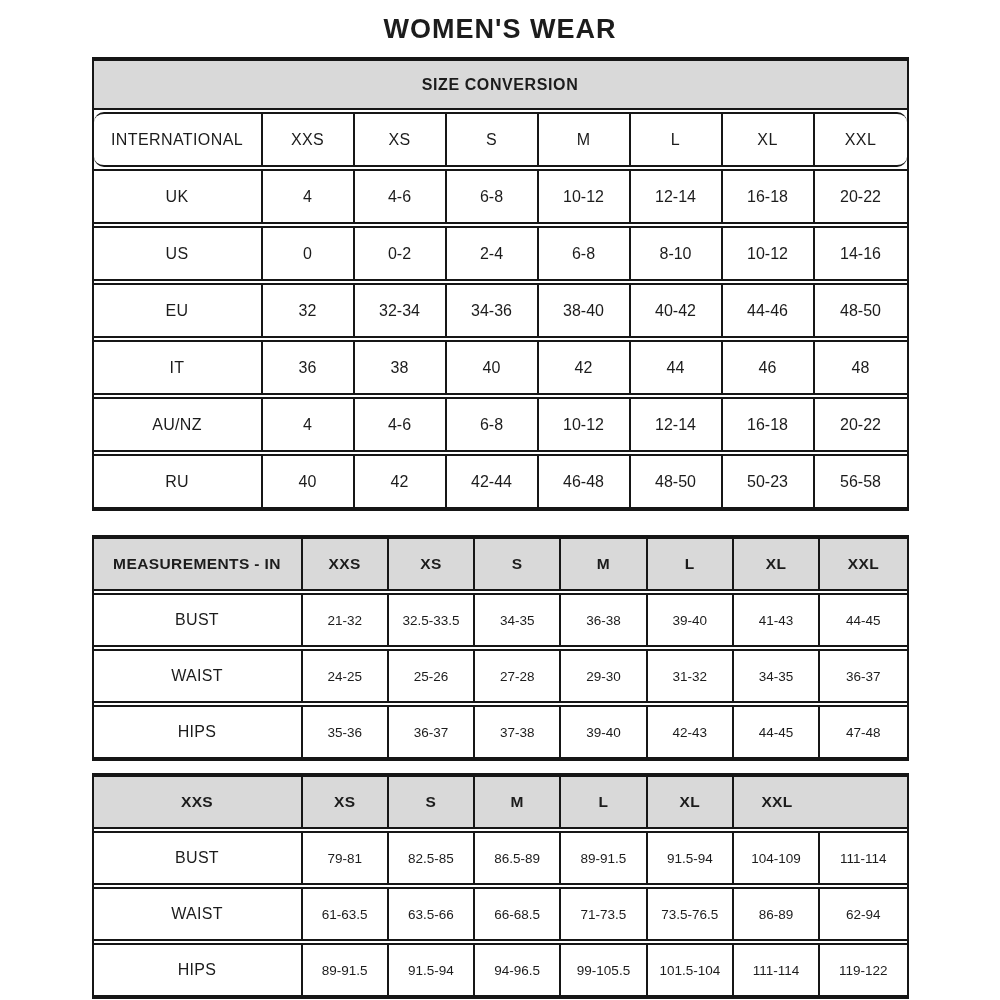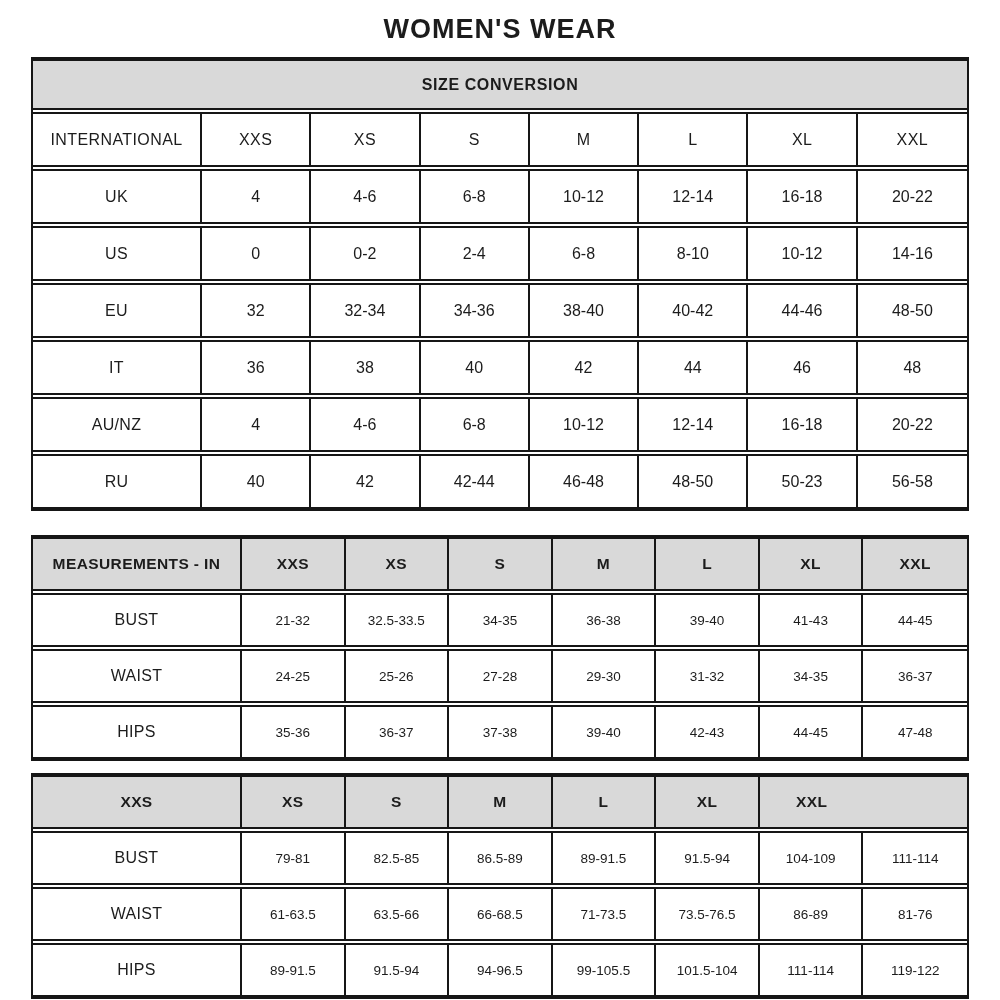"SIZE CONVERSION" .sheet { width: 938px -> 817px }
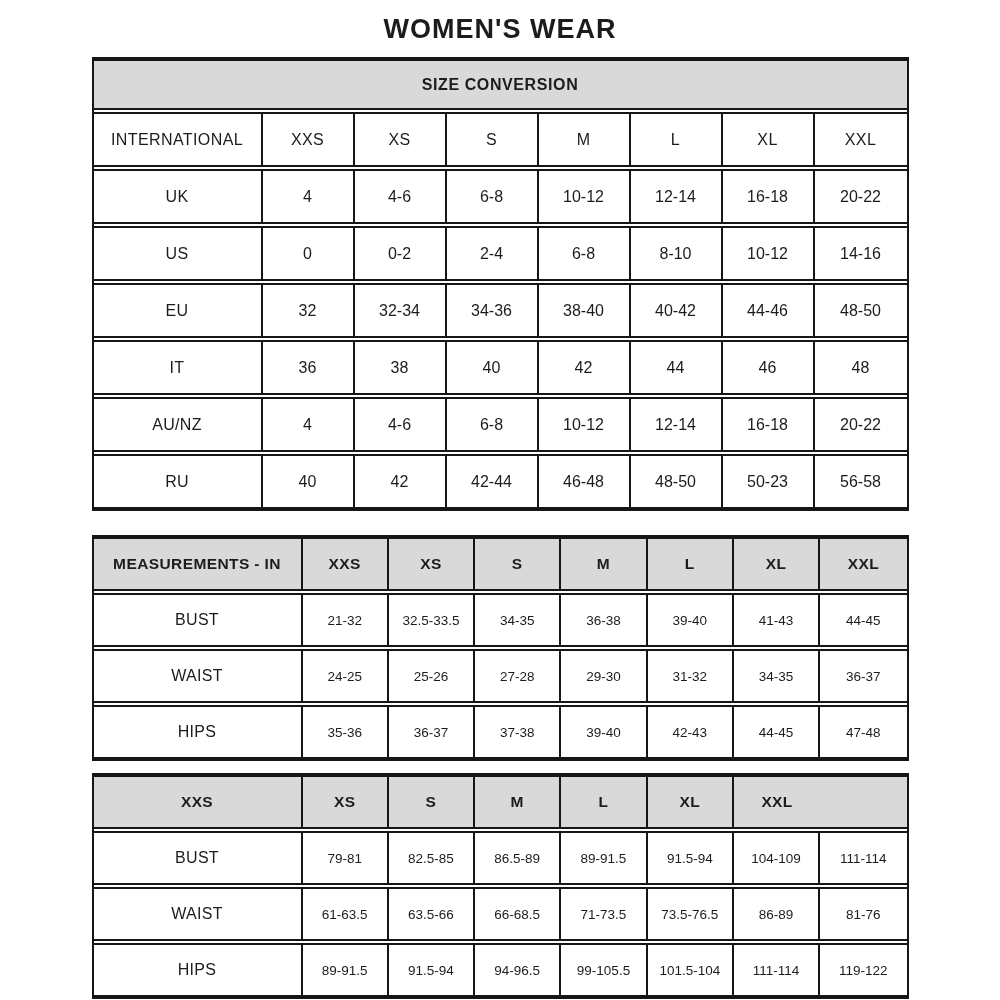"INTERNATIONAL" .tbl-0 .hdr-row { border-radius: none -> 10px }
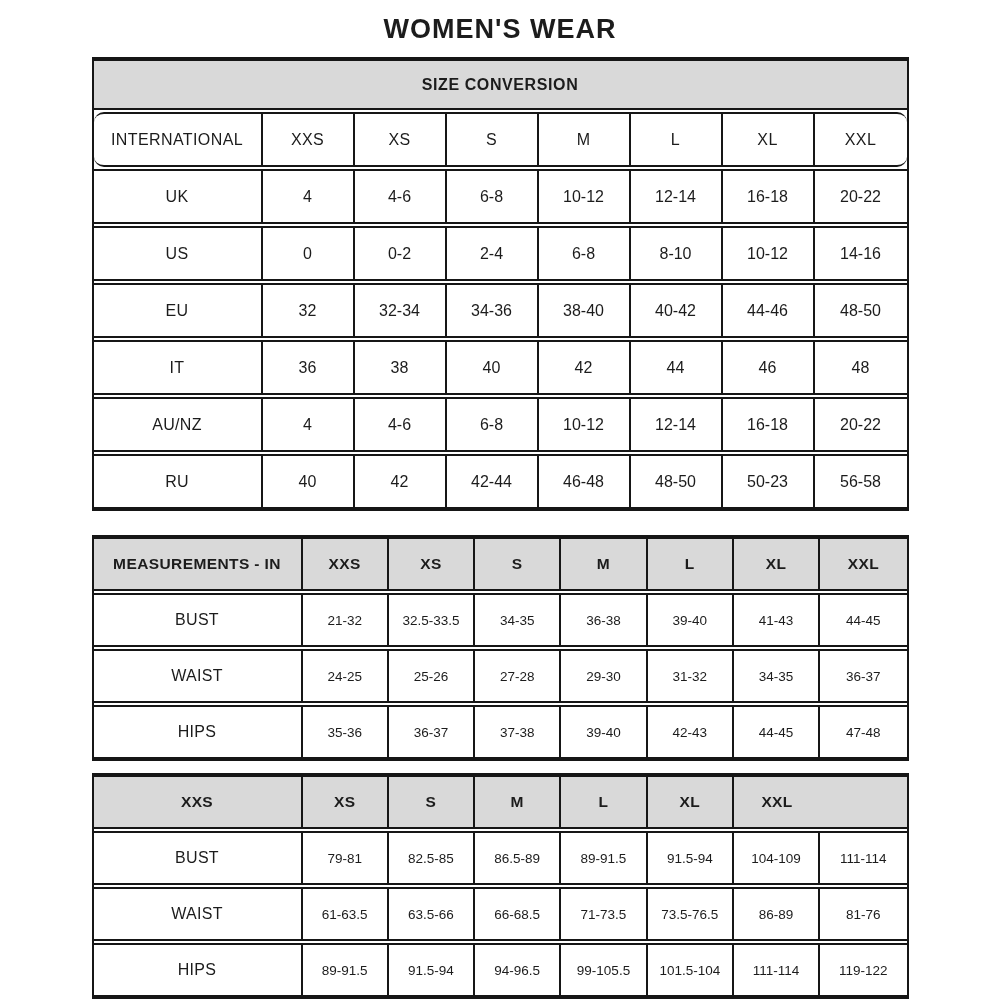"81-76" div.cell { text: 81-76 -> 62-94 }
